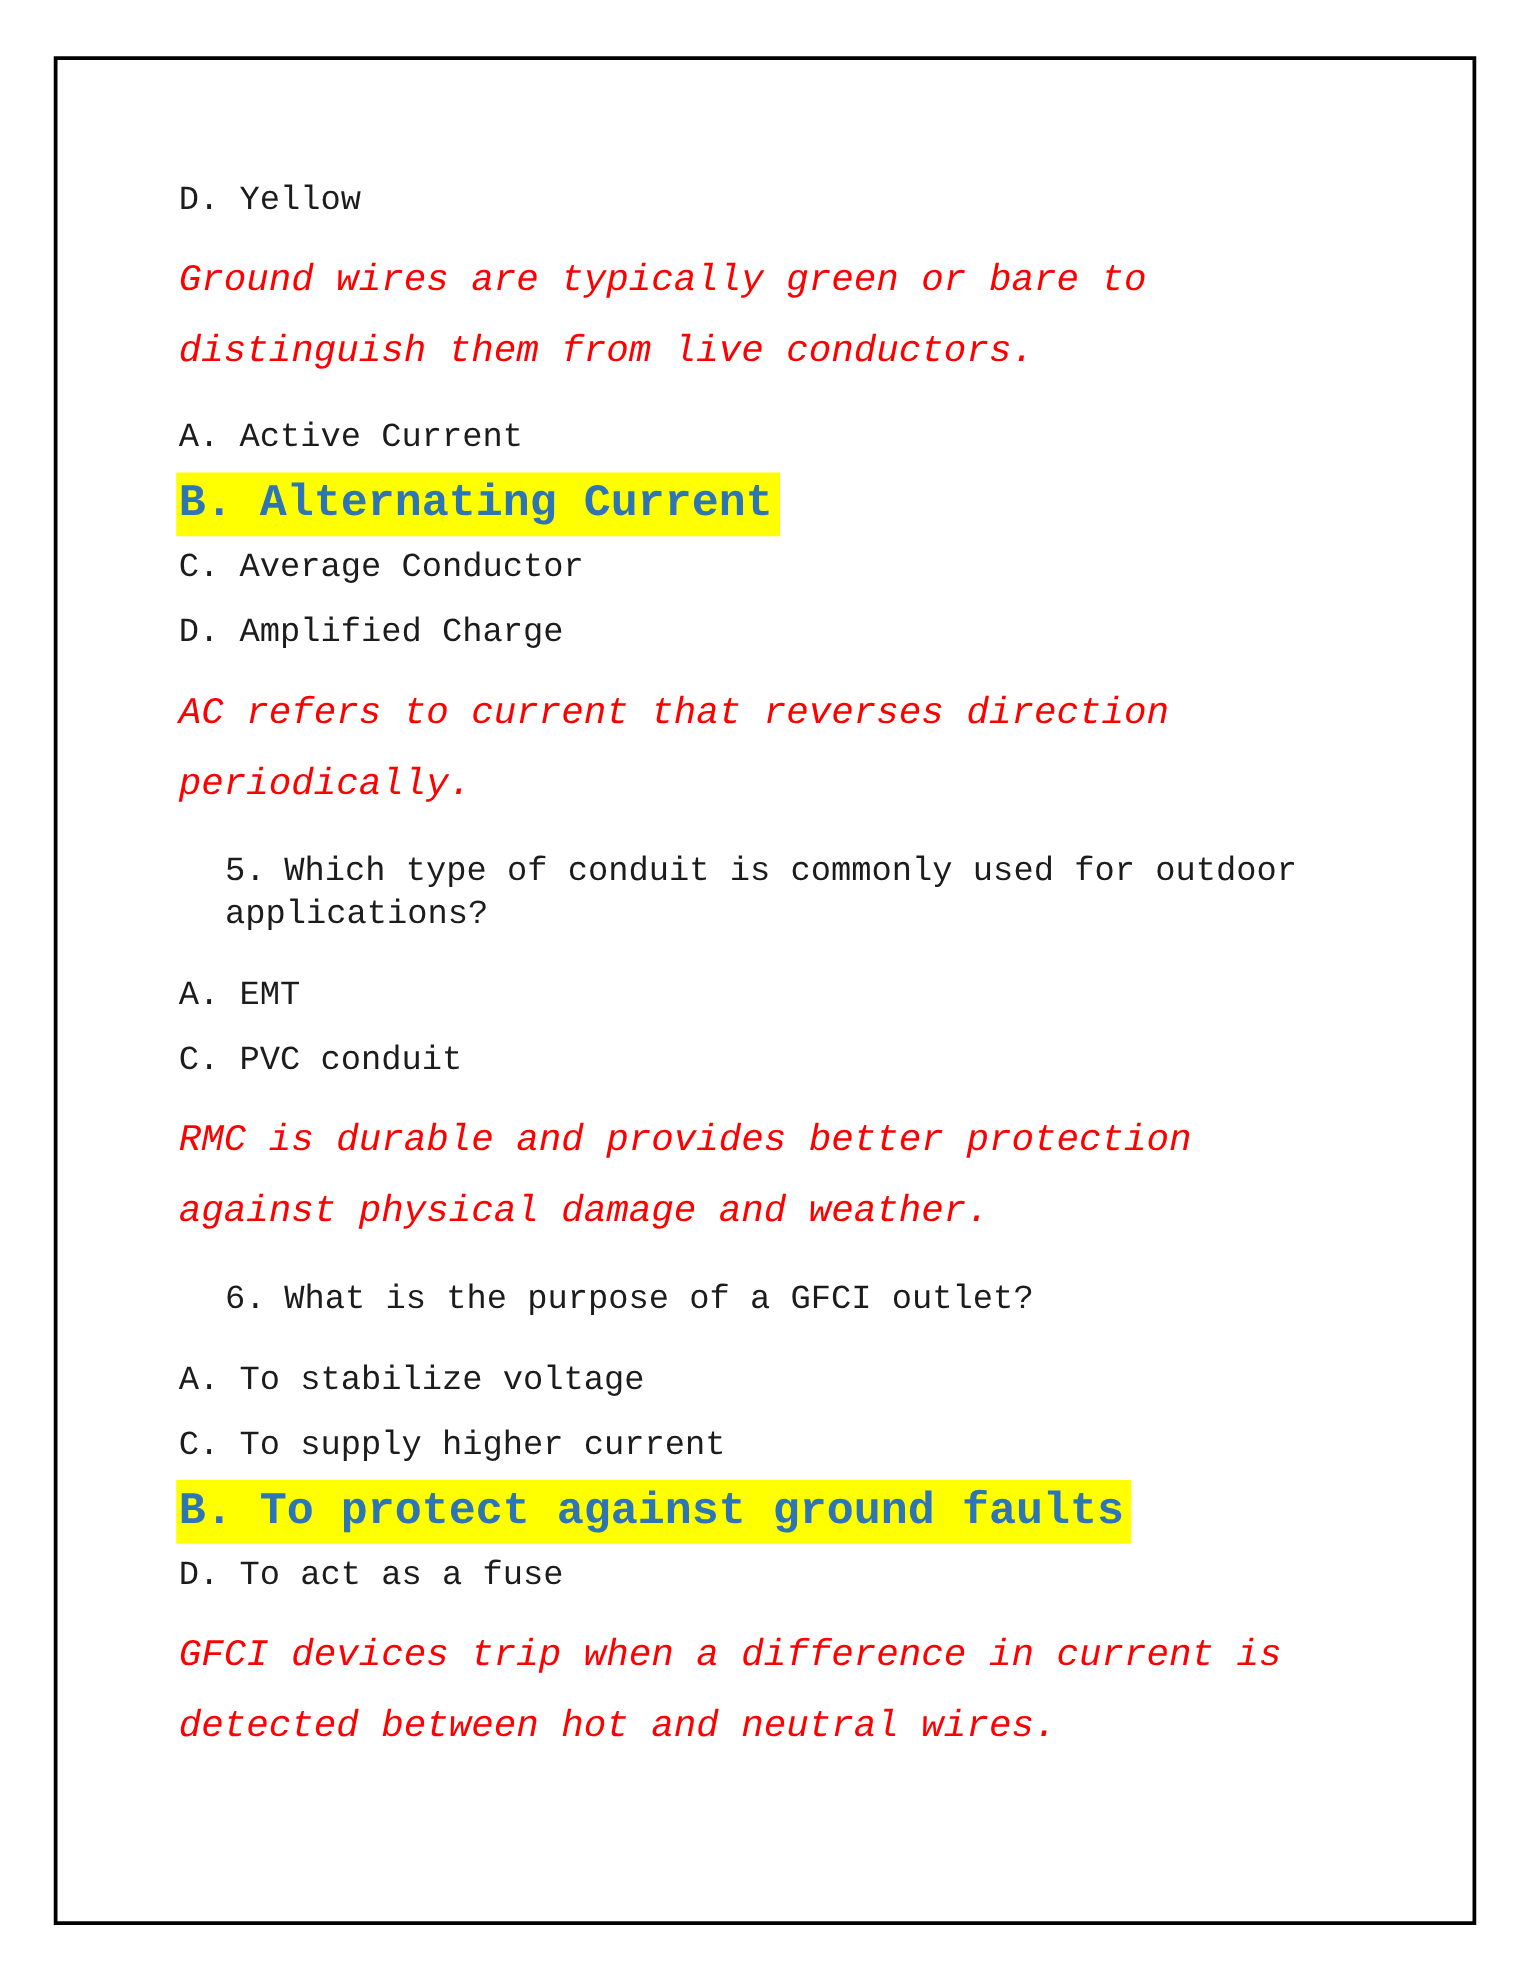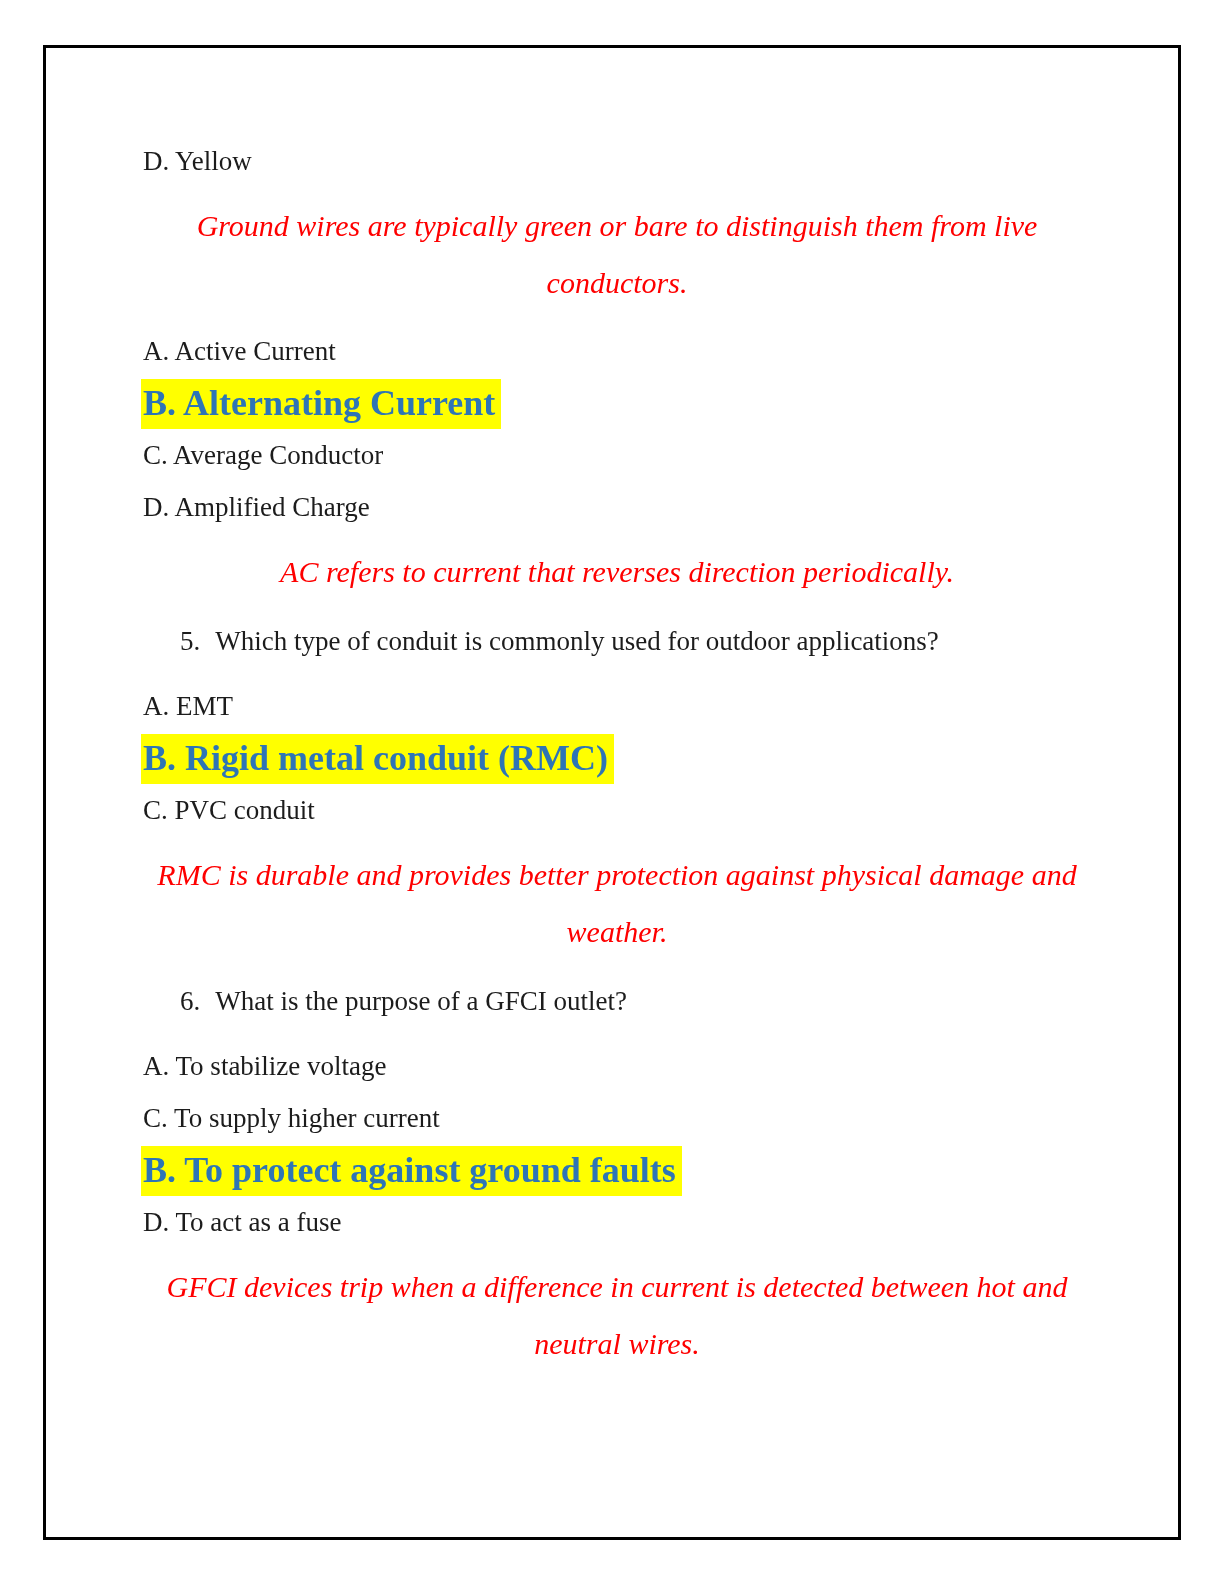"D. Yellow" .page { font-family: Liberation Serif, serif -> Liberation Mono, monospace }
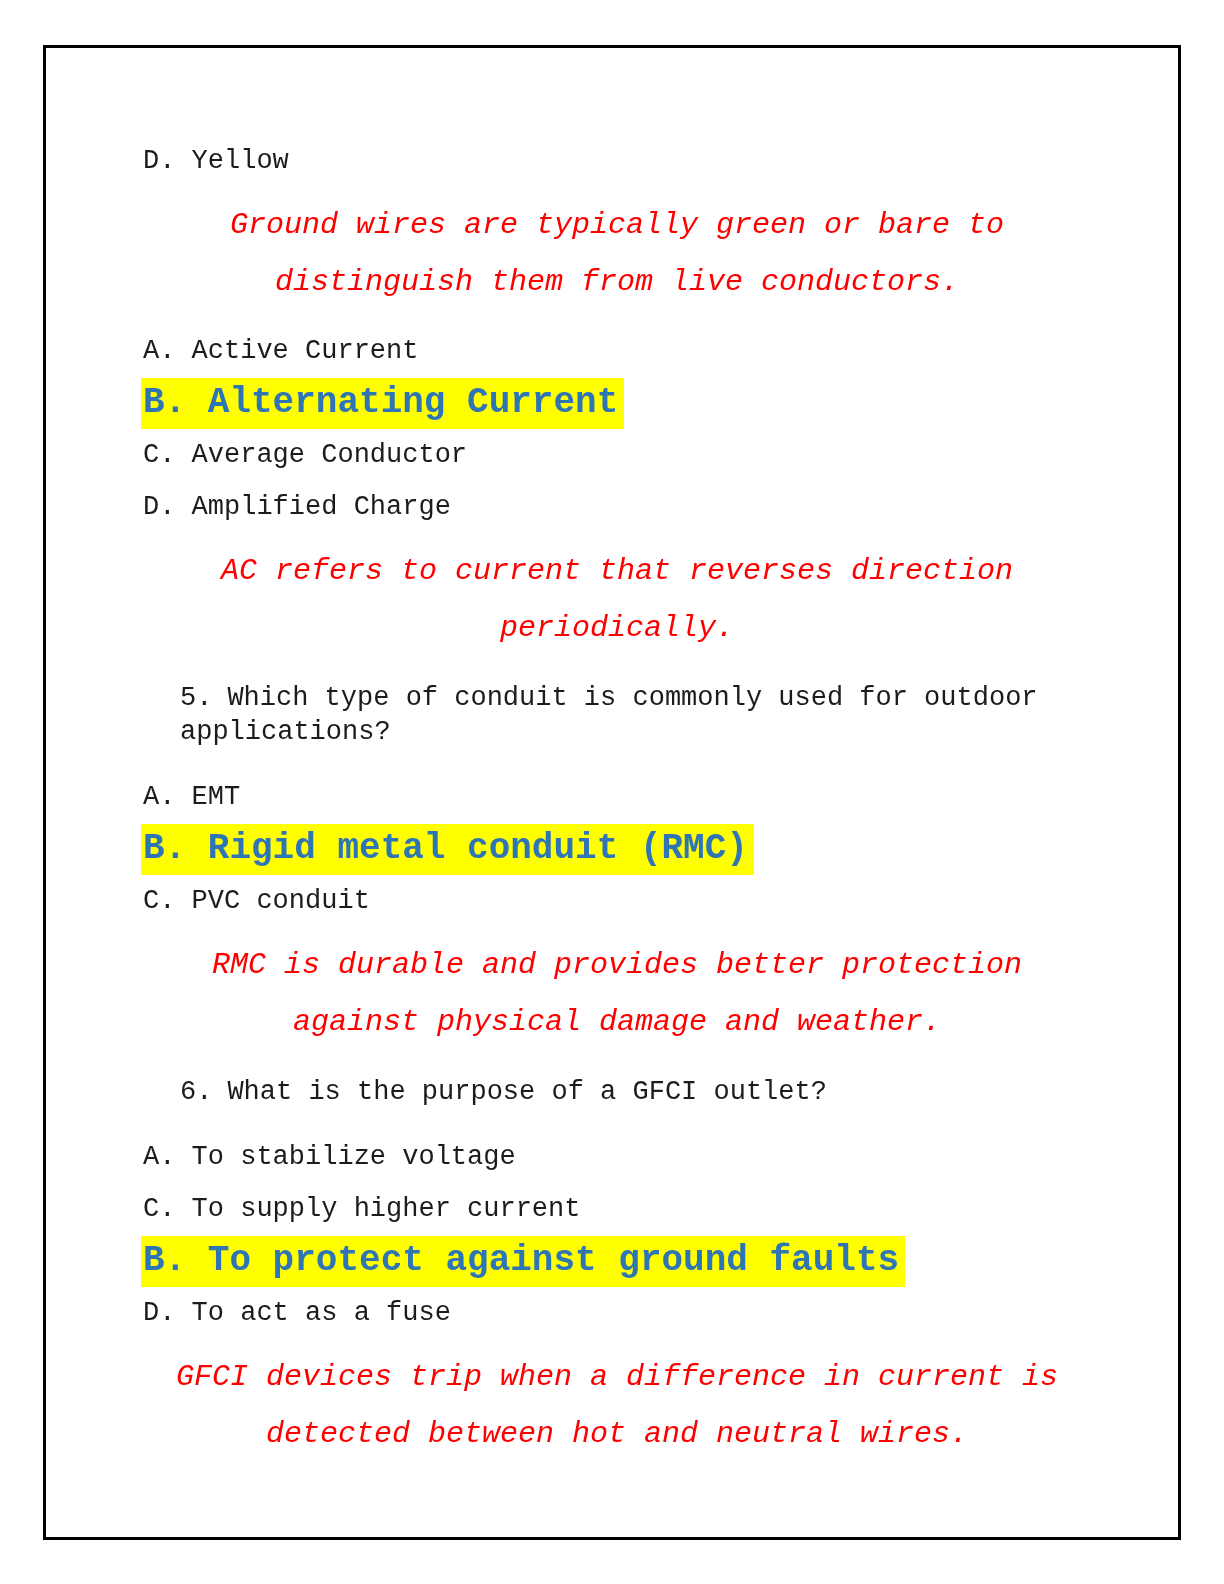"Ground wires are typically green" .explanation { text-align: center -> none }
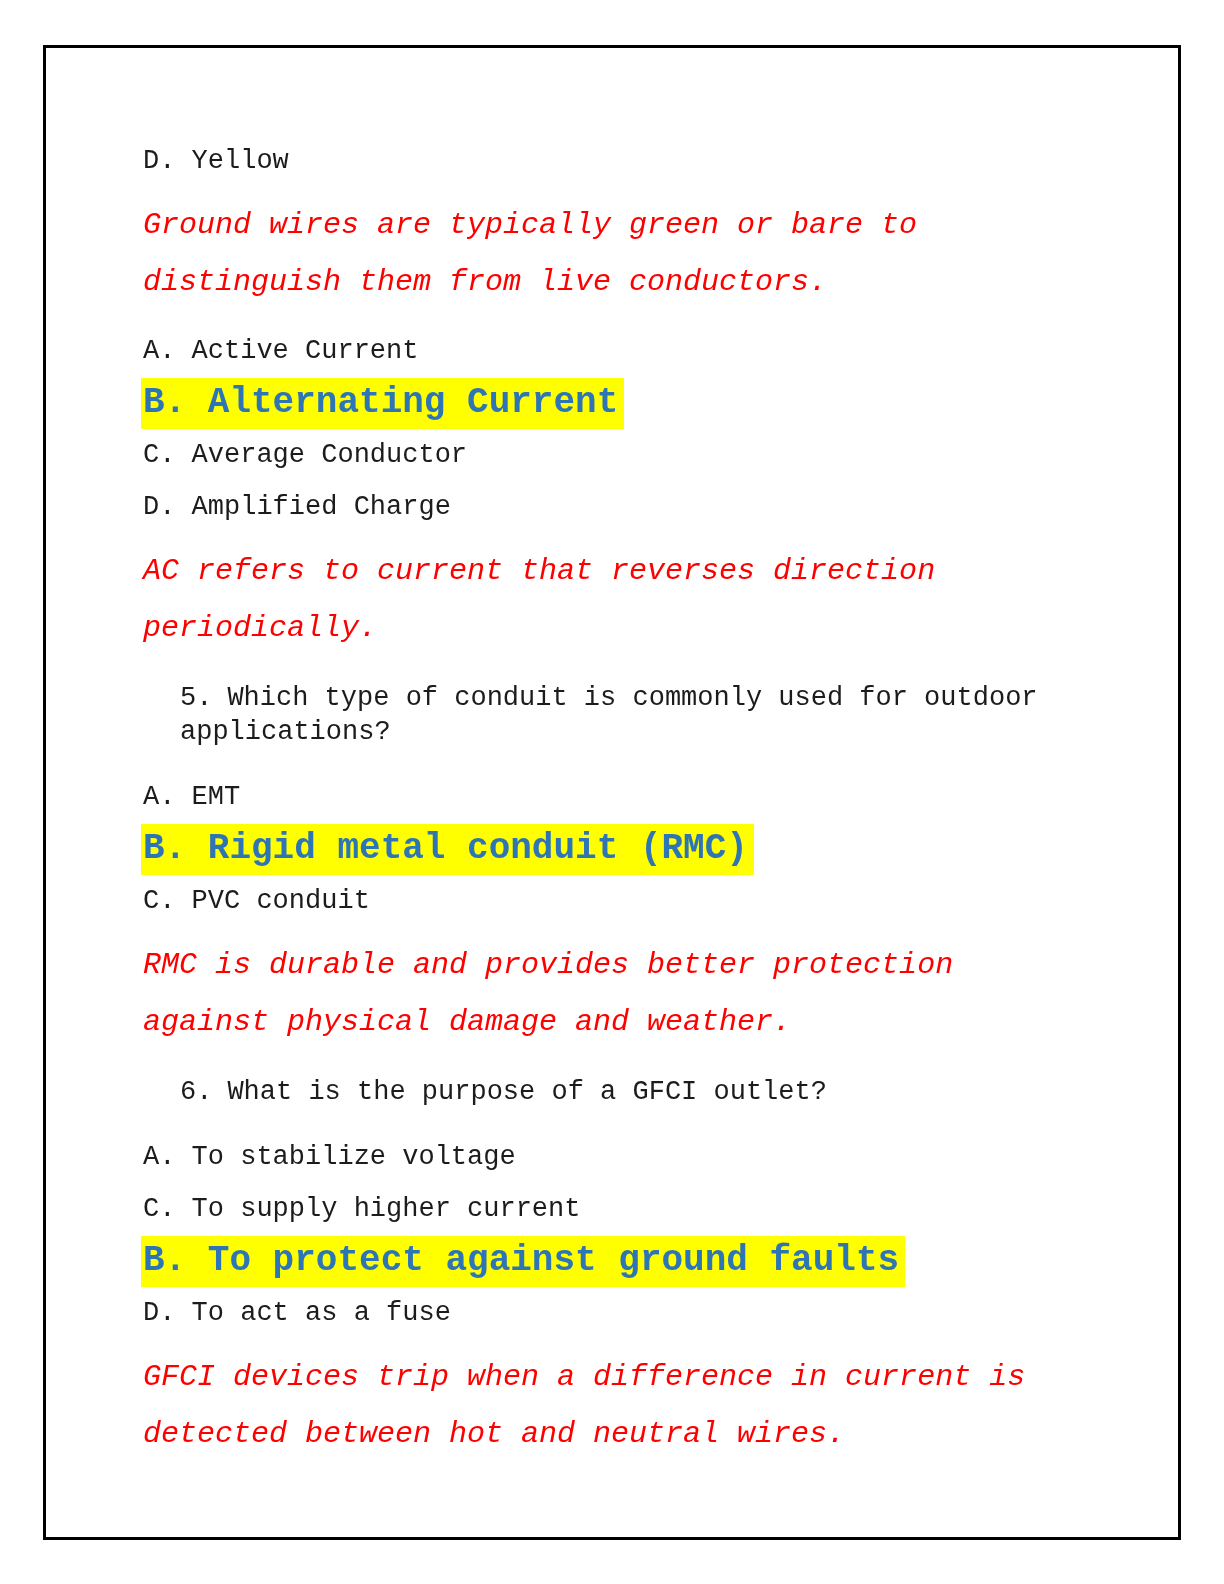"B. Rigid metal conduit (RMC)" div.block { html: <div><span>B. Rigid metal conduit (RMC)</span></div> -> none }
